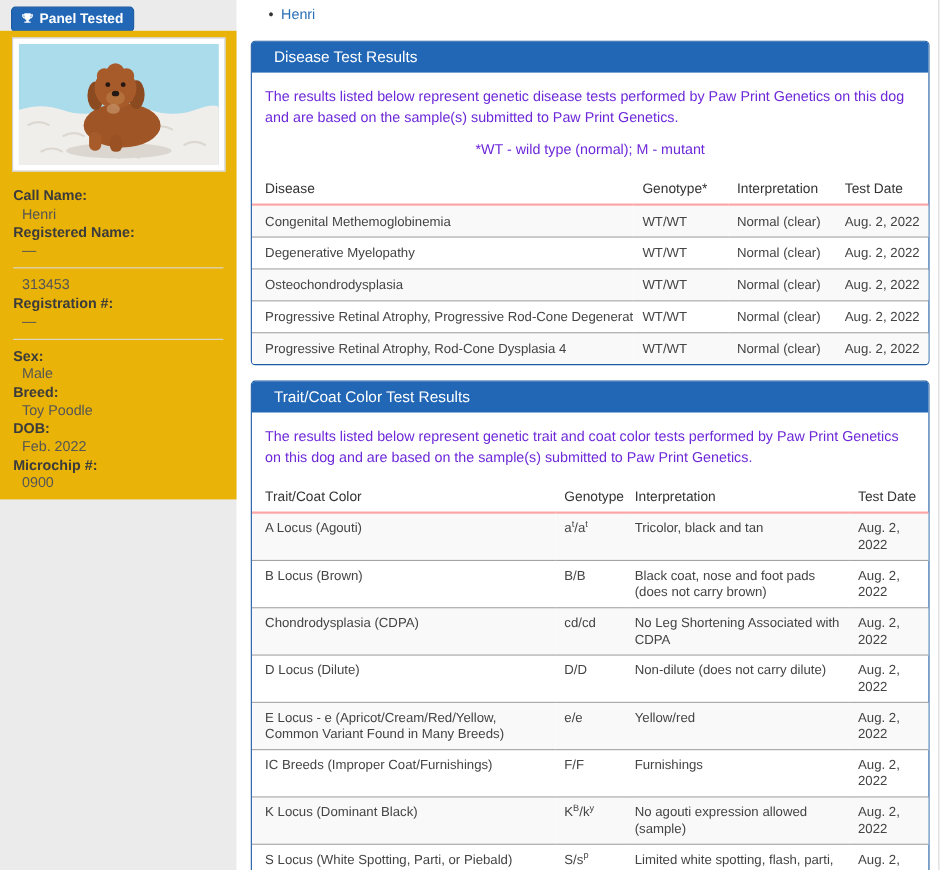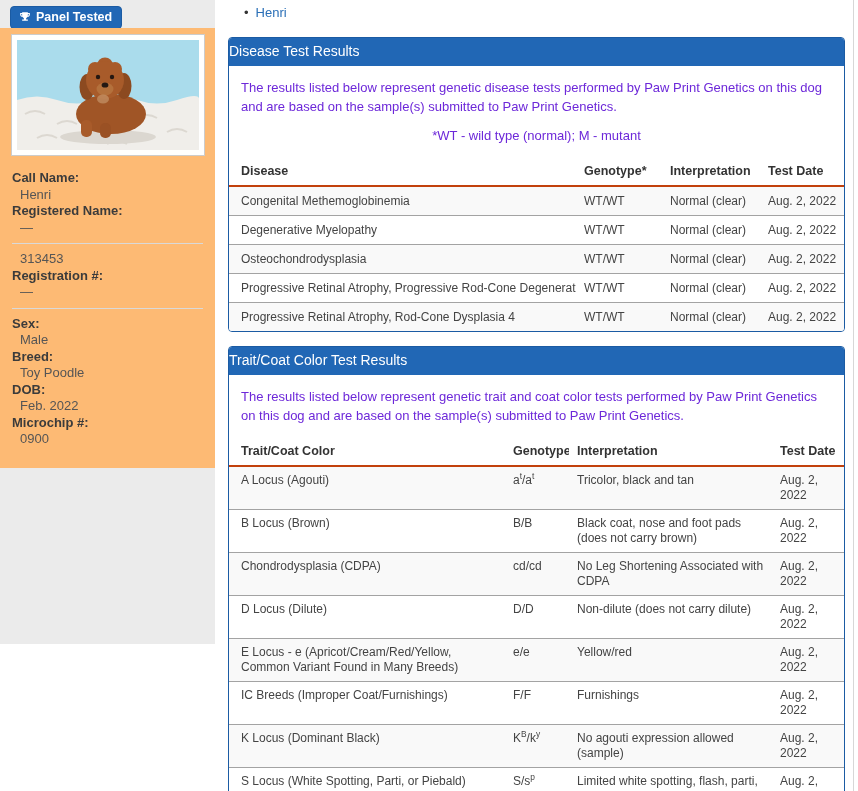"Panel Tested" .sidebar { height: 644px -> 791px }
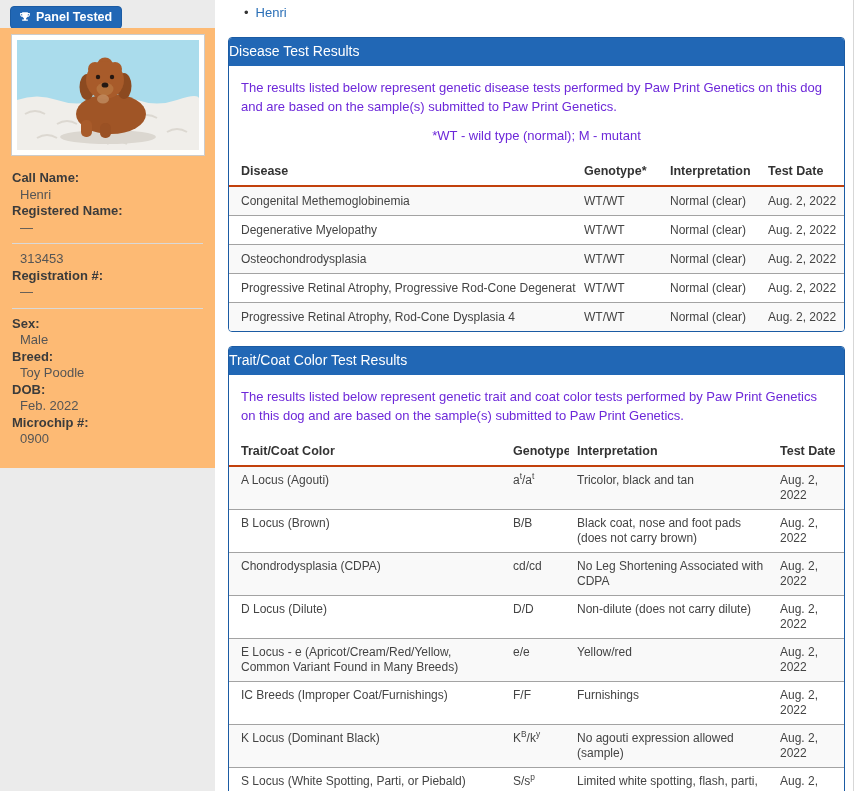"Disease Test Results" .panel-heading { padding: 6px 12px 7px 0 -> 6px 12px 7px 20px }
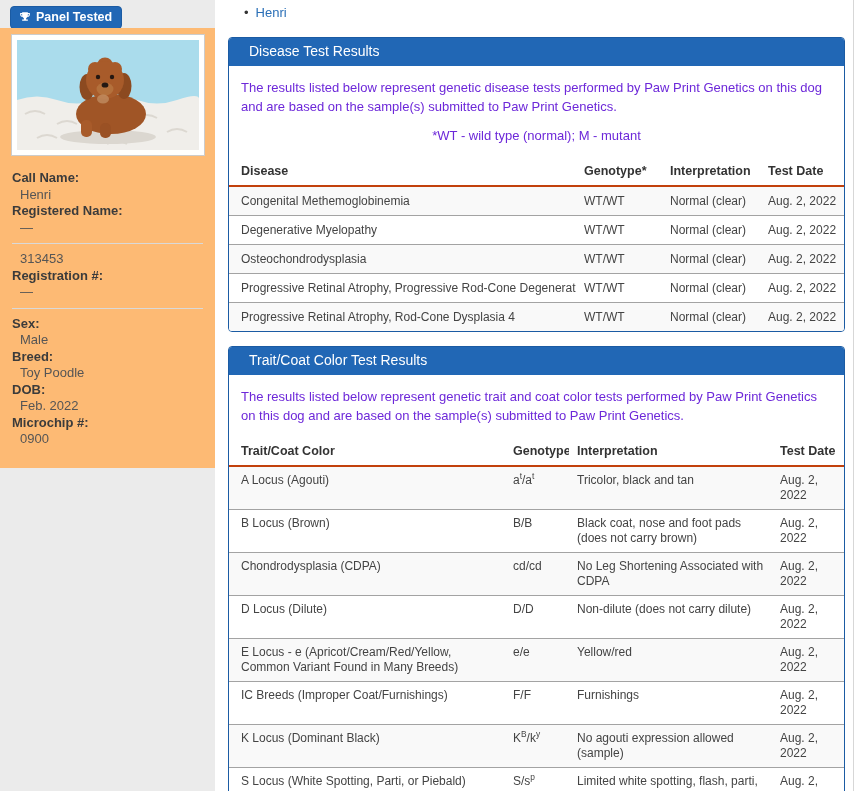"Call Name:" .profile-card { background: #fdba74 -> #eab308; padding-bottom: 20px -> 6px }
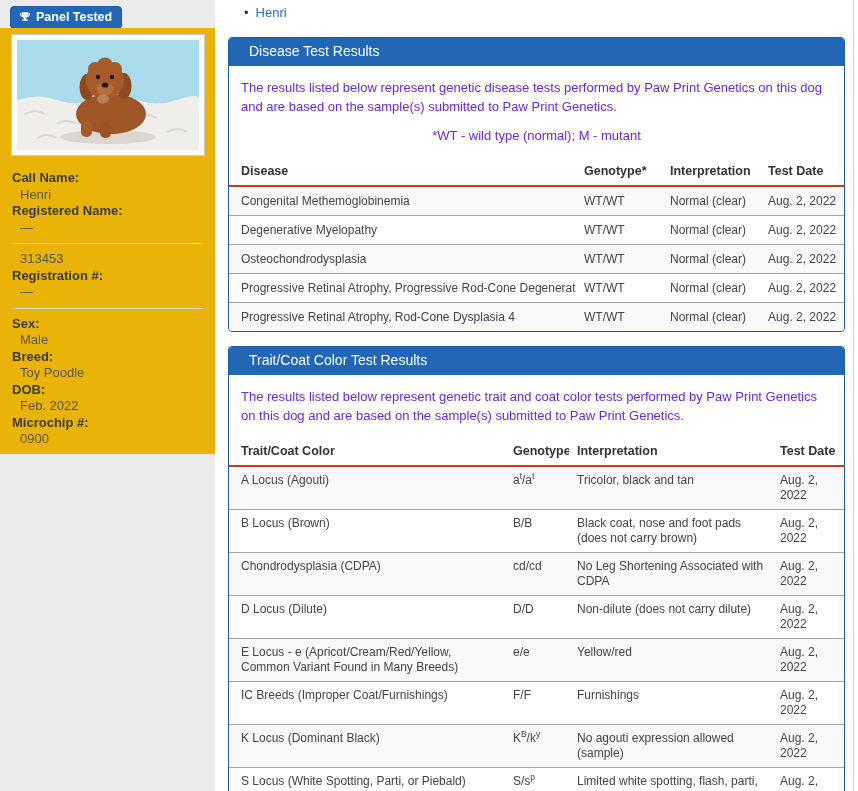"Disease" .results-table th { border-bottom: 2px solid #c2410c -> 2px solid #fca5a5; font-weight: bold -> normal }
